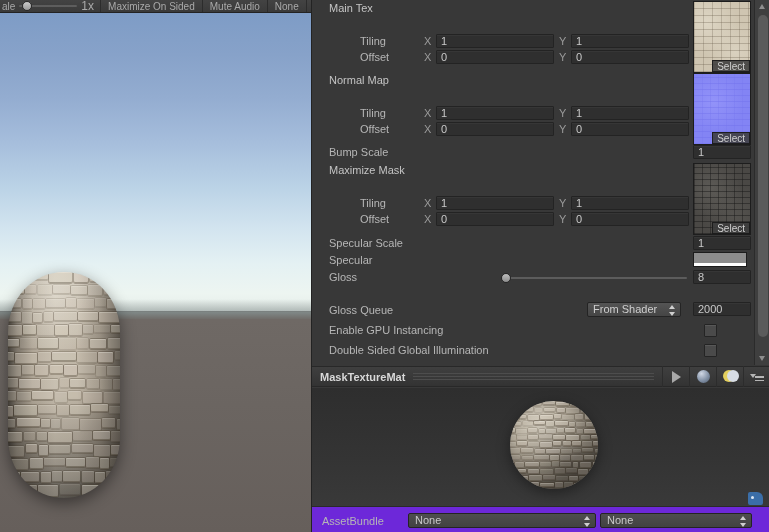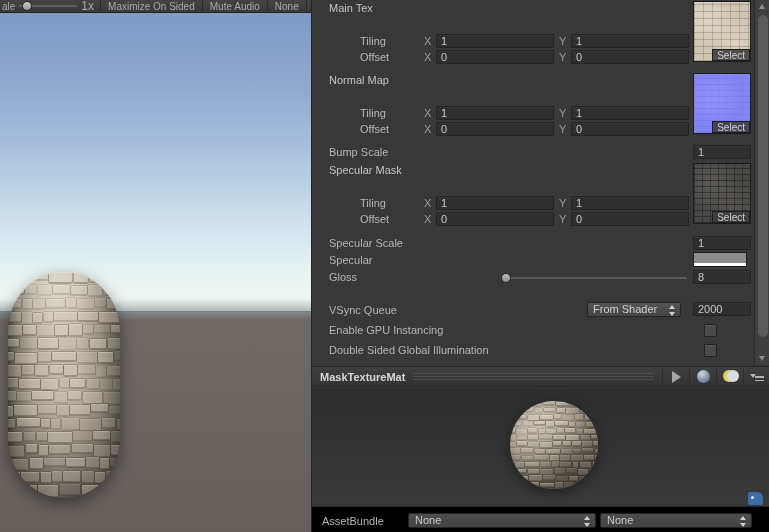"Select" .tex-thumb { height: 61px -> 72px }
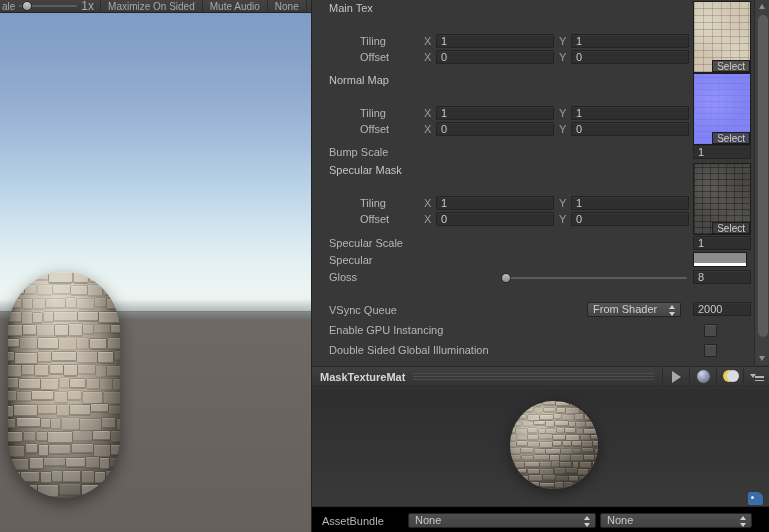"Specular Mask" div.section-title { text: Specular -> Maximize }
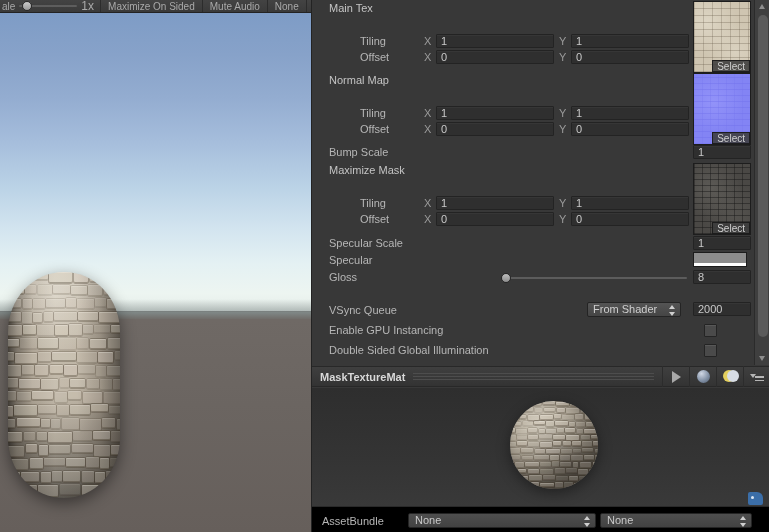"VSync Queue" div.row-label { text: VSync -> Gloss }
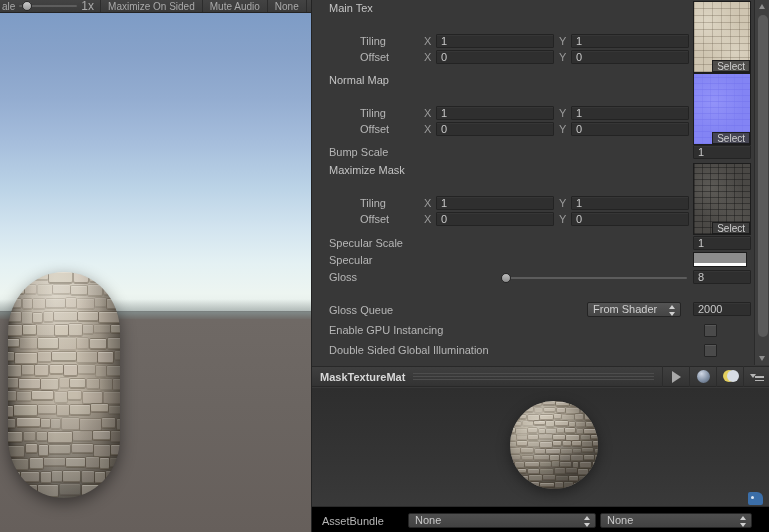"AssetBundle" .bottom-bar { background: #000000 -> #6d28d9 }
